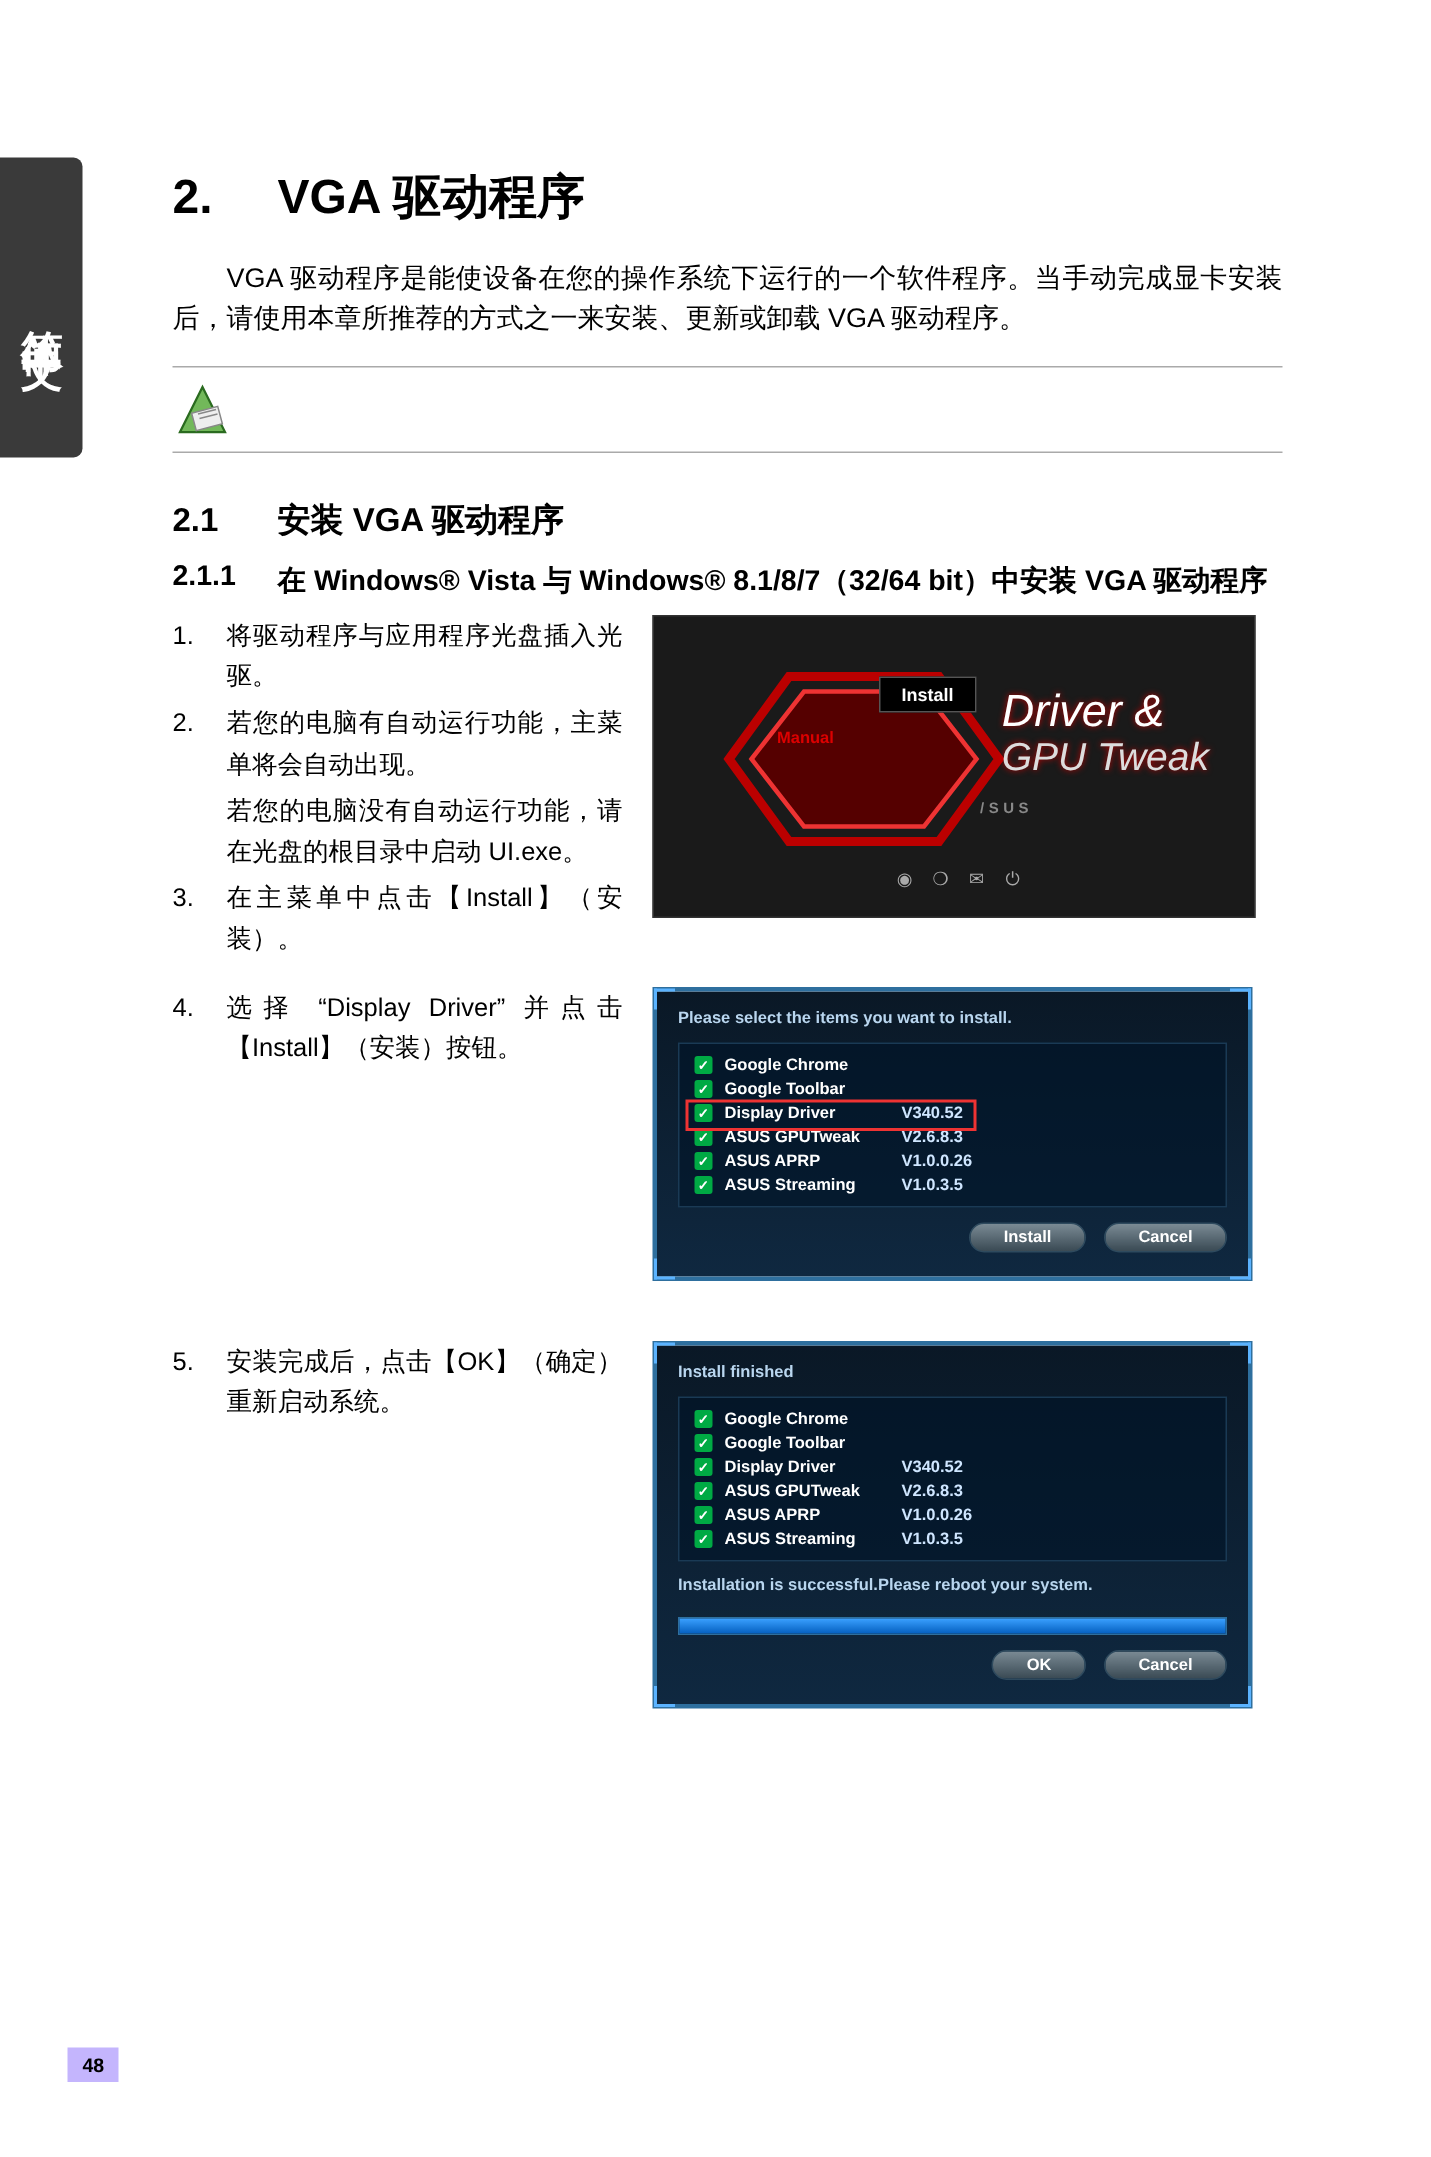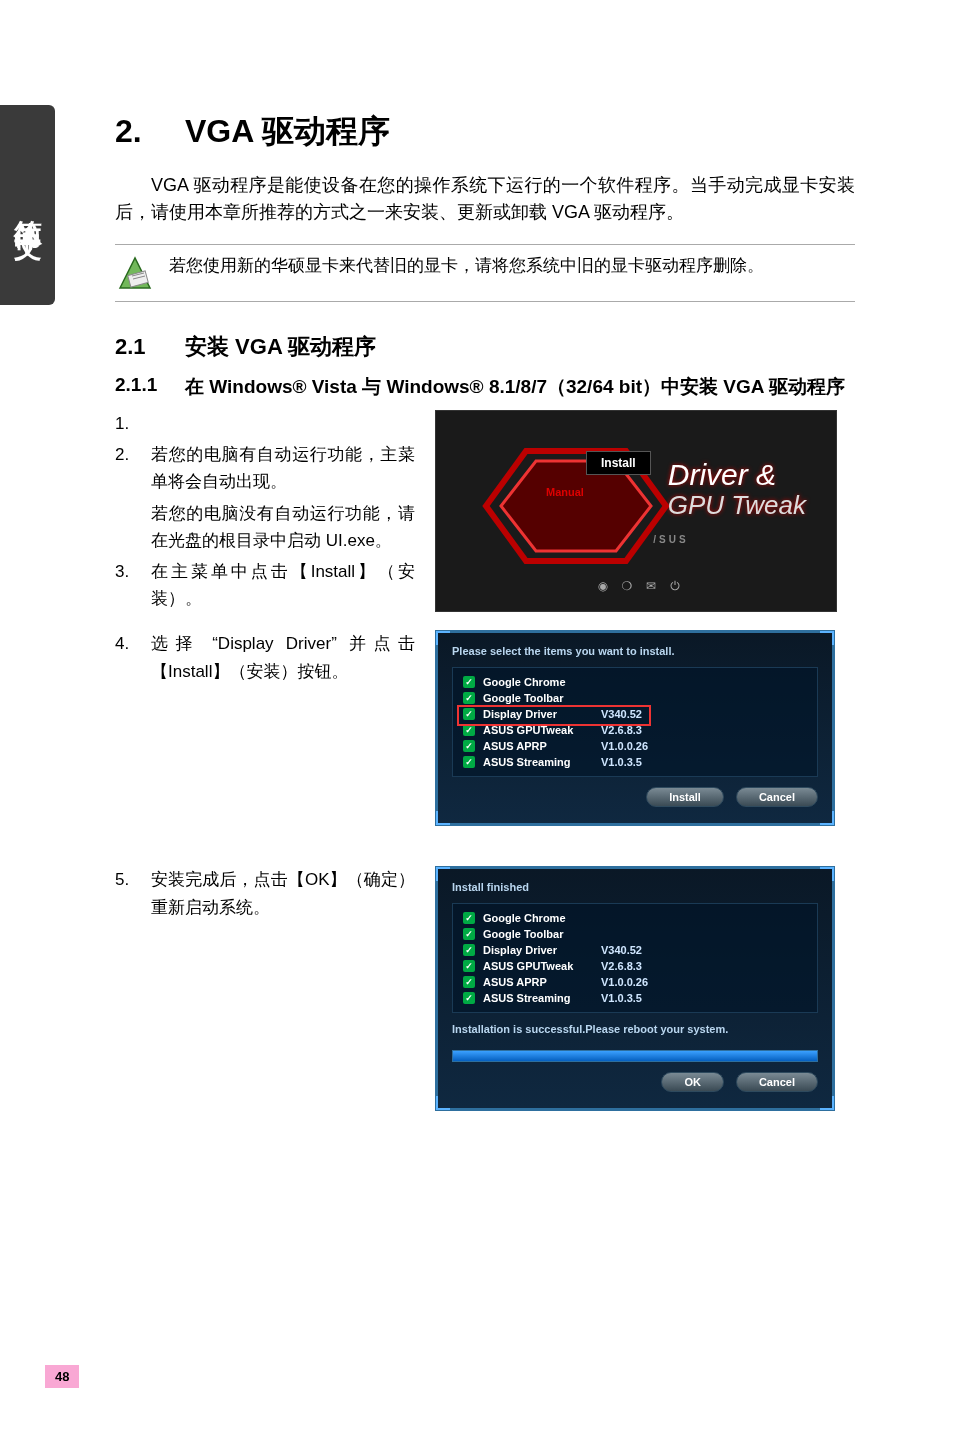"若您使用新的华硕显卡来代替旧的显卡，请将您系统中旧的显卡驱动程序删除。" div.note-text { html: <div>若您使用新的华硕显卡来代替旧的显卡，请将您系统中旧的显卡驱动程序删除。</div> -> none }
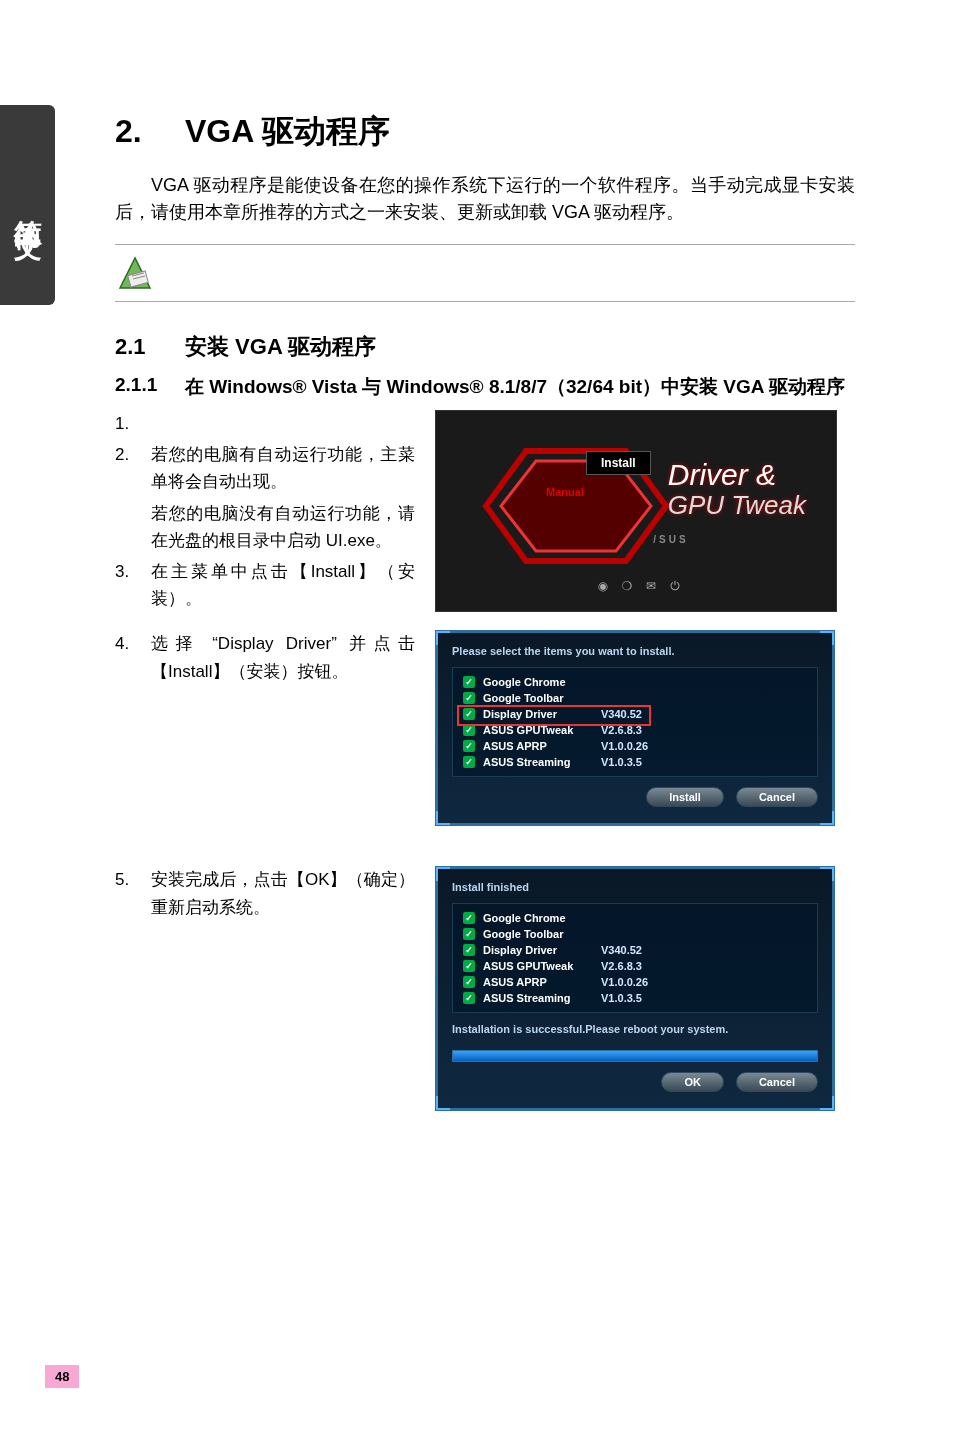"将驱动程序与应用程序光盘插入光驱。" div.t { html: none -> <div>将驱动程序与应用程序光盘插入光驱。</div> }
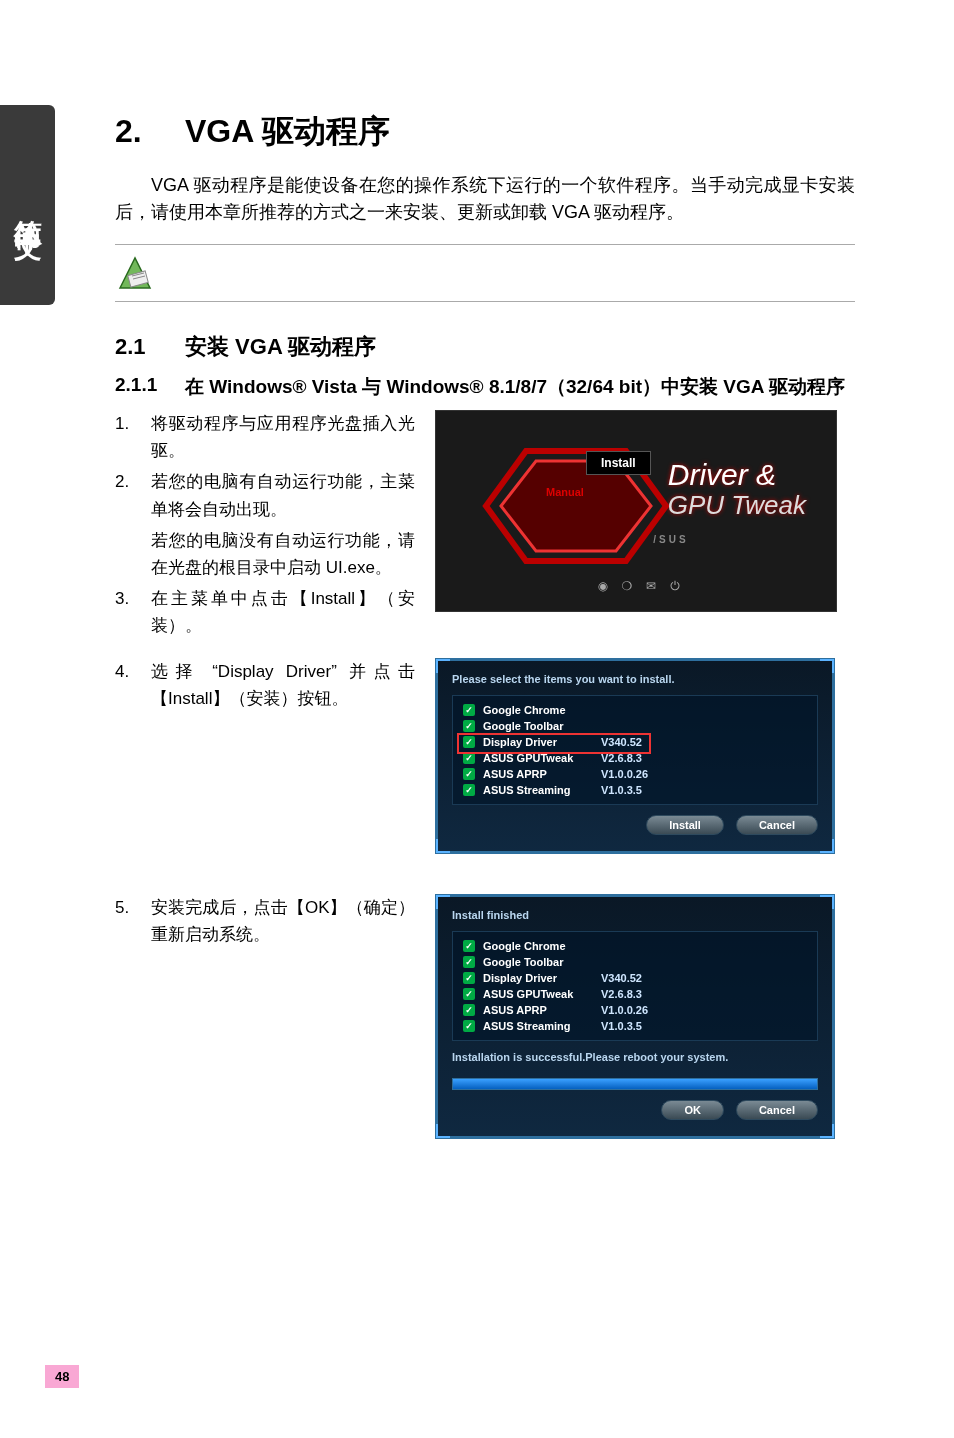"Manual" .shot1 .manual-tab { left: 110px -> 82px }
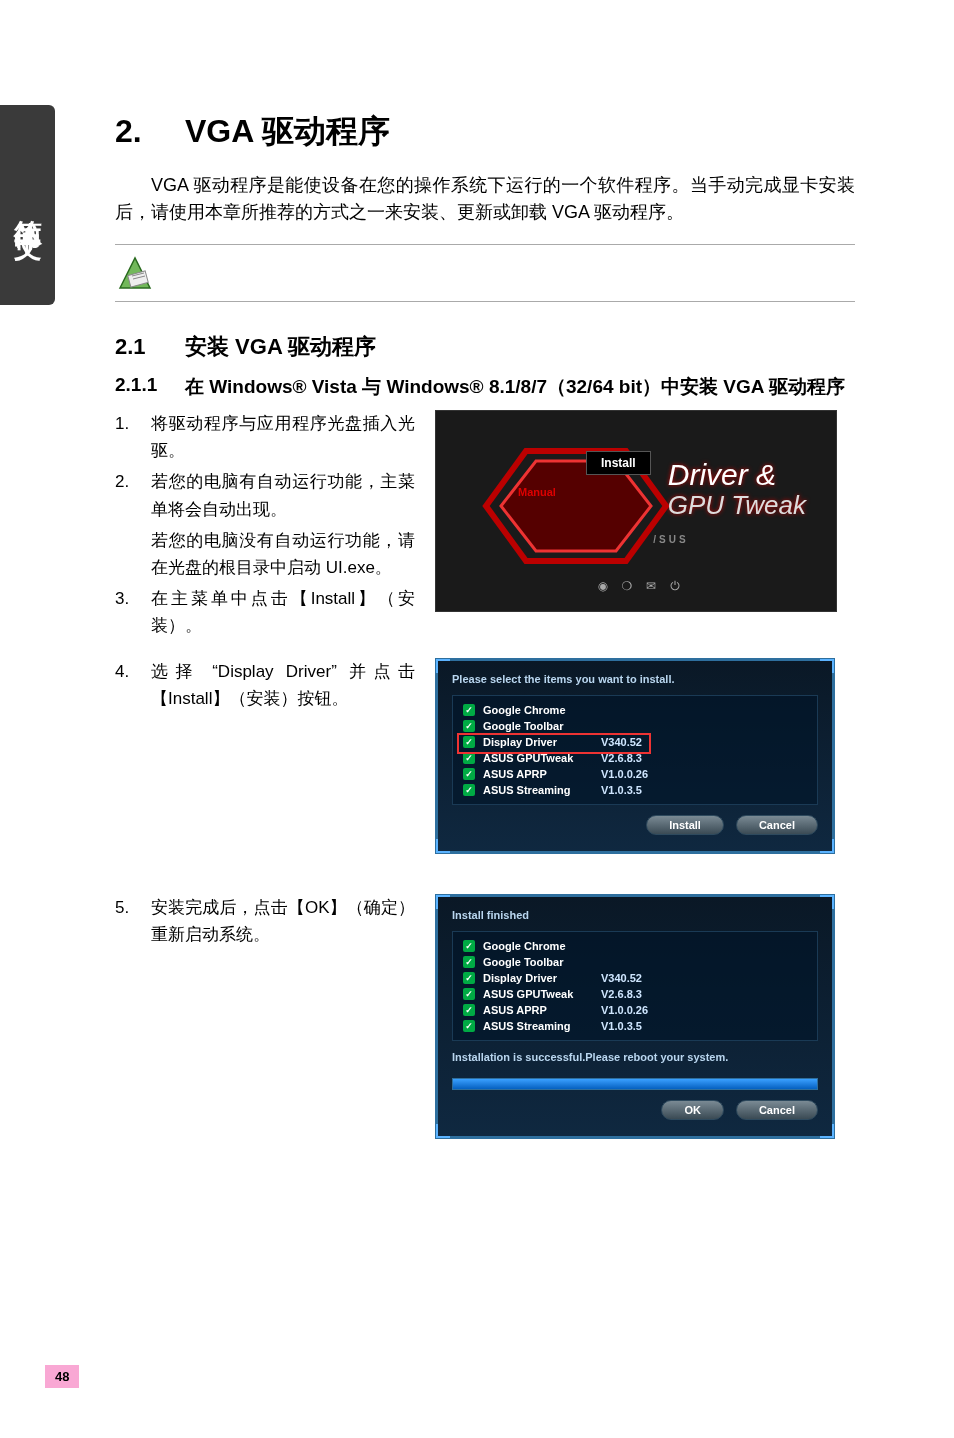"48" .page-num { background: #f9a8d4 -> #c4b5fd }
